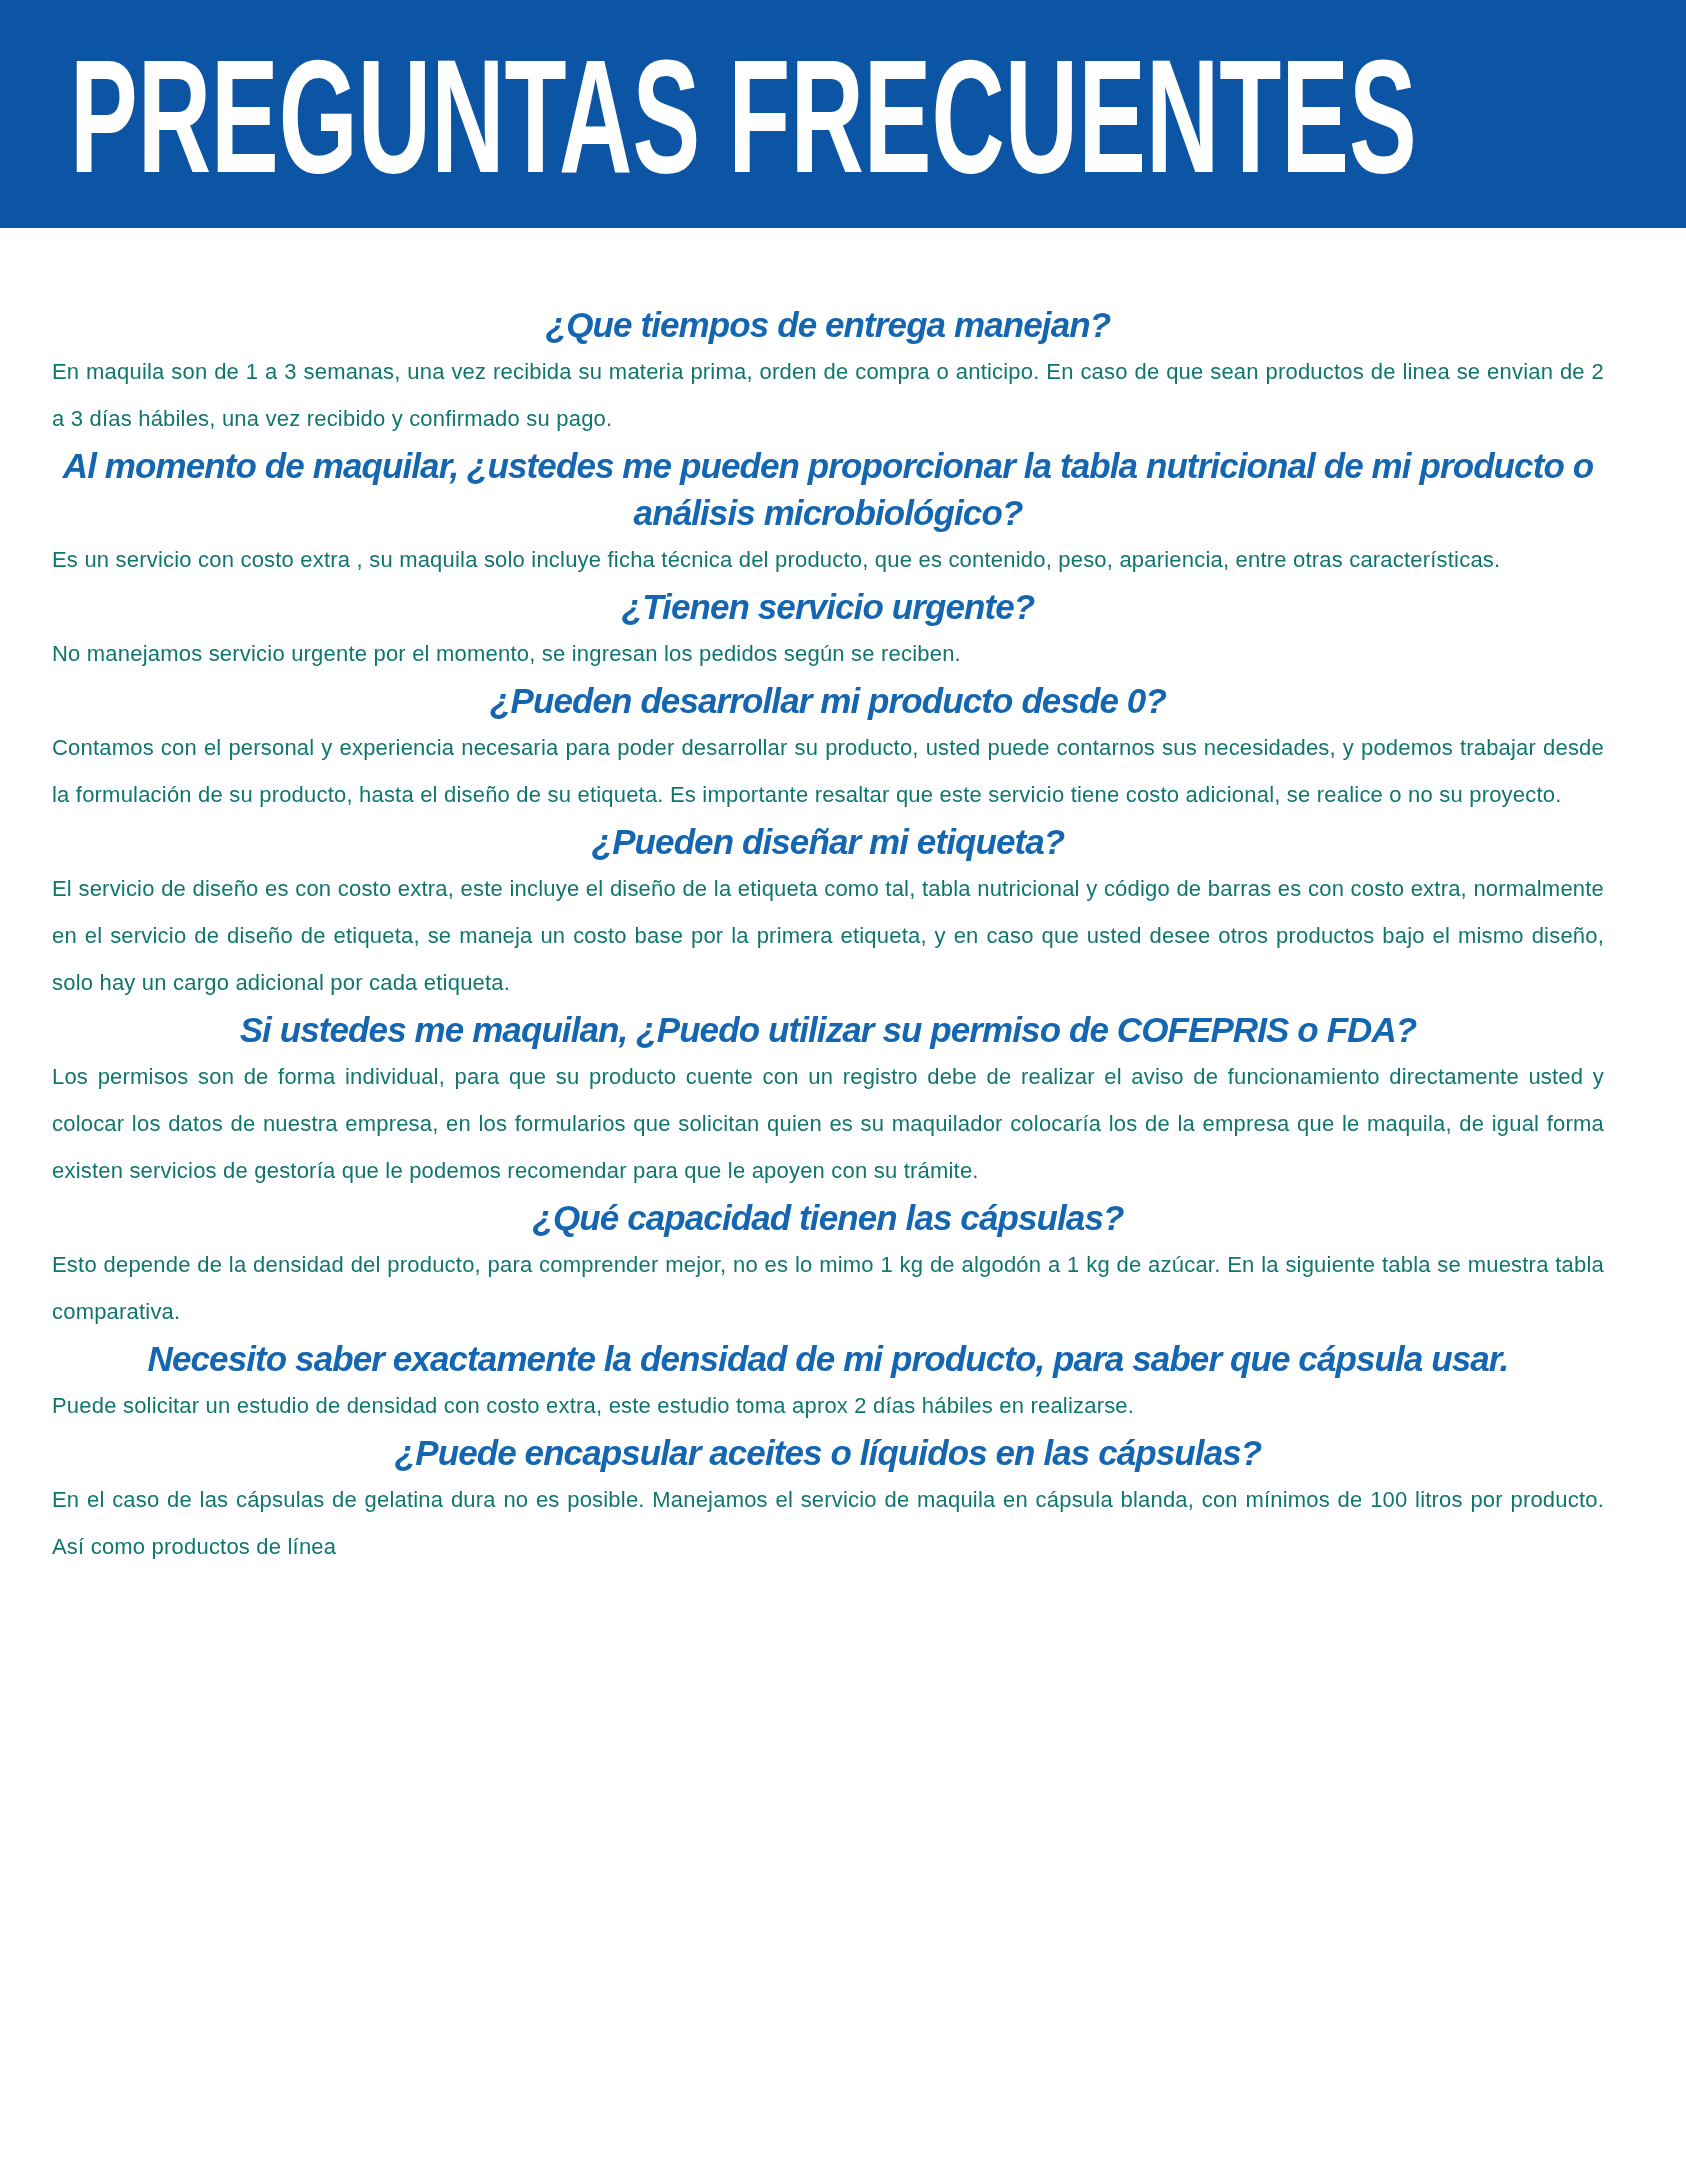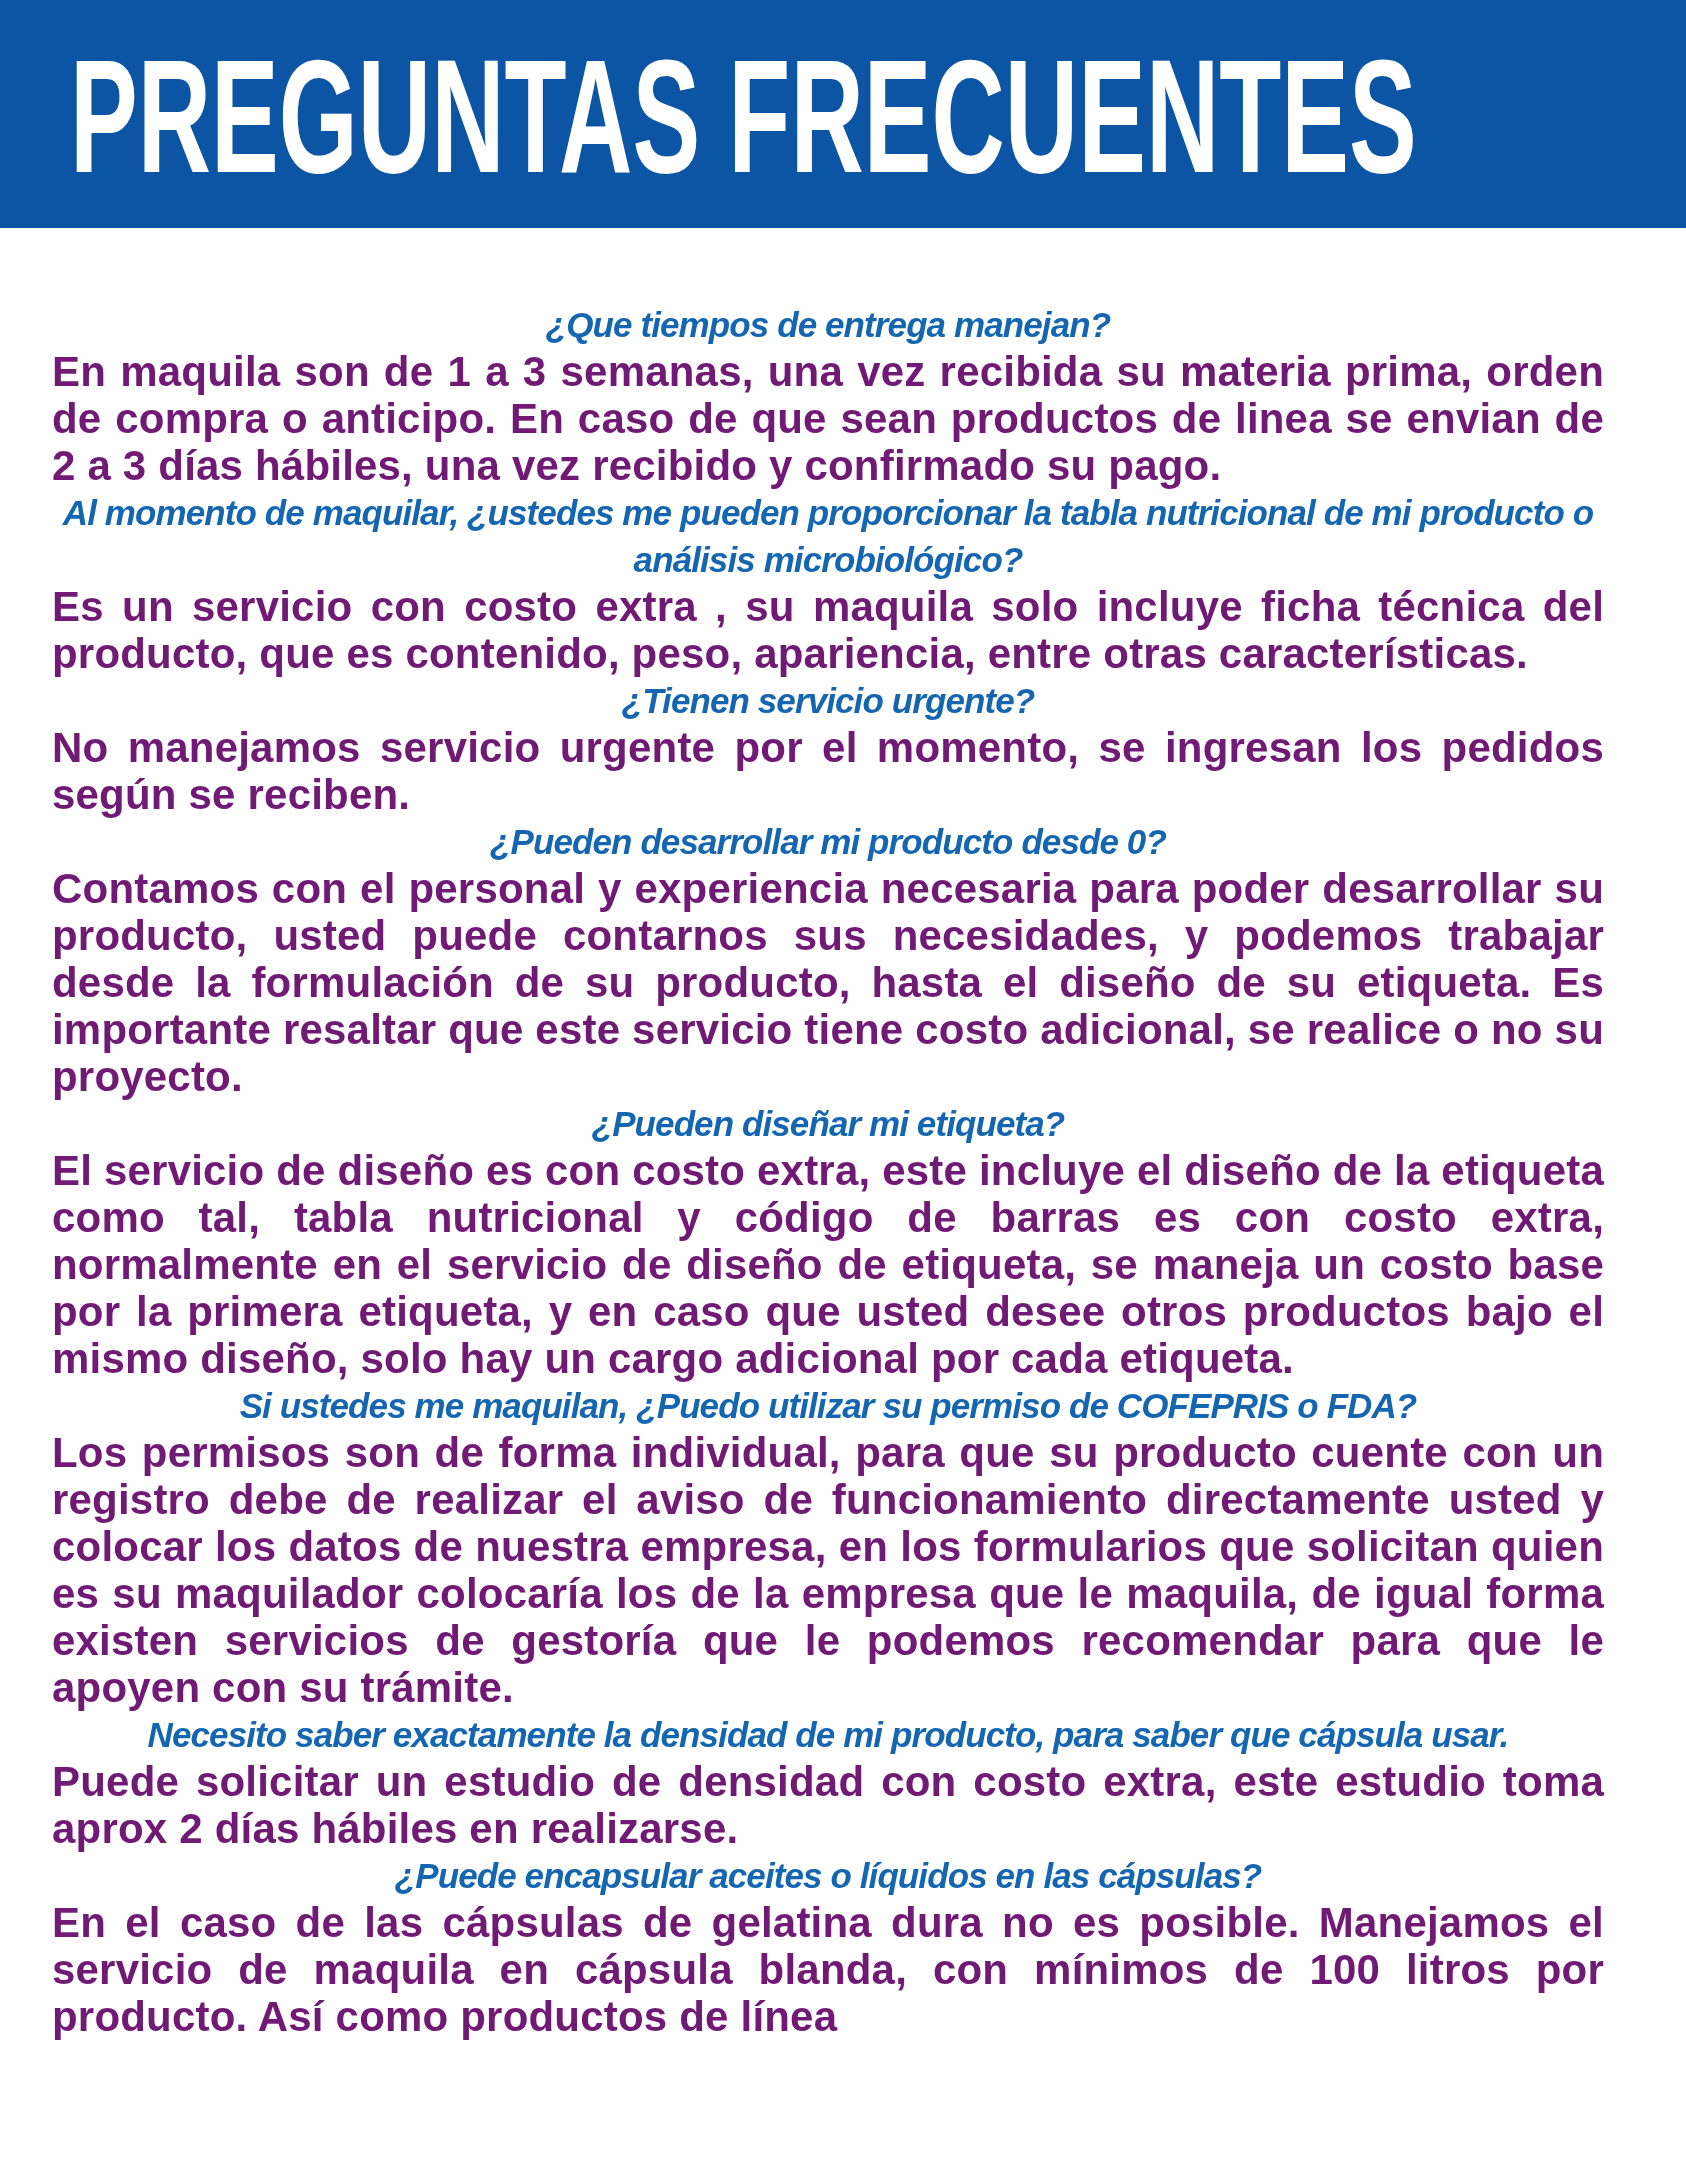"En maquila son de 1" .answer { color: #701a75 -> #0f766e; font-size: 42px -> 22px; font-weight: bold -> normal }
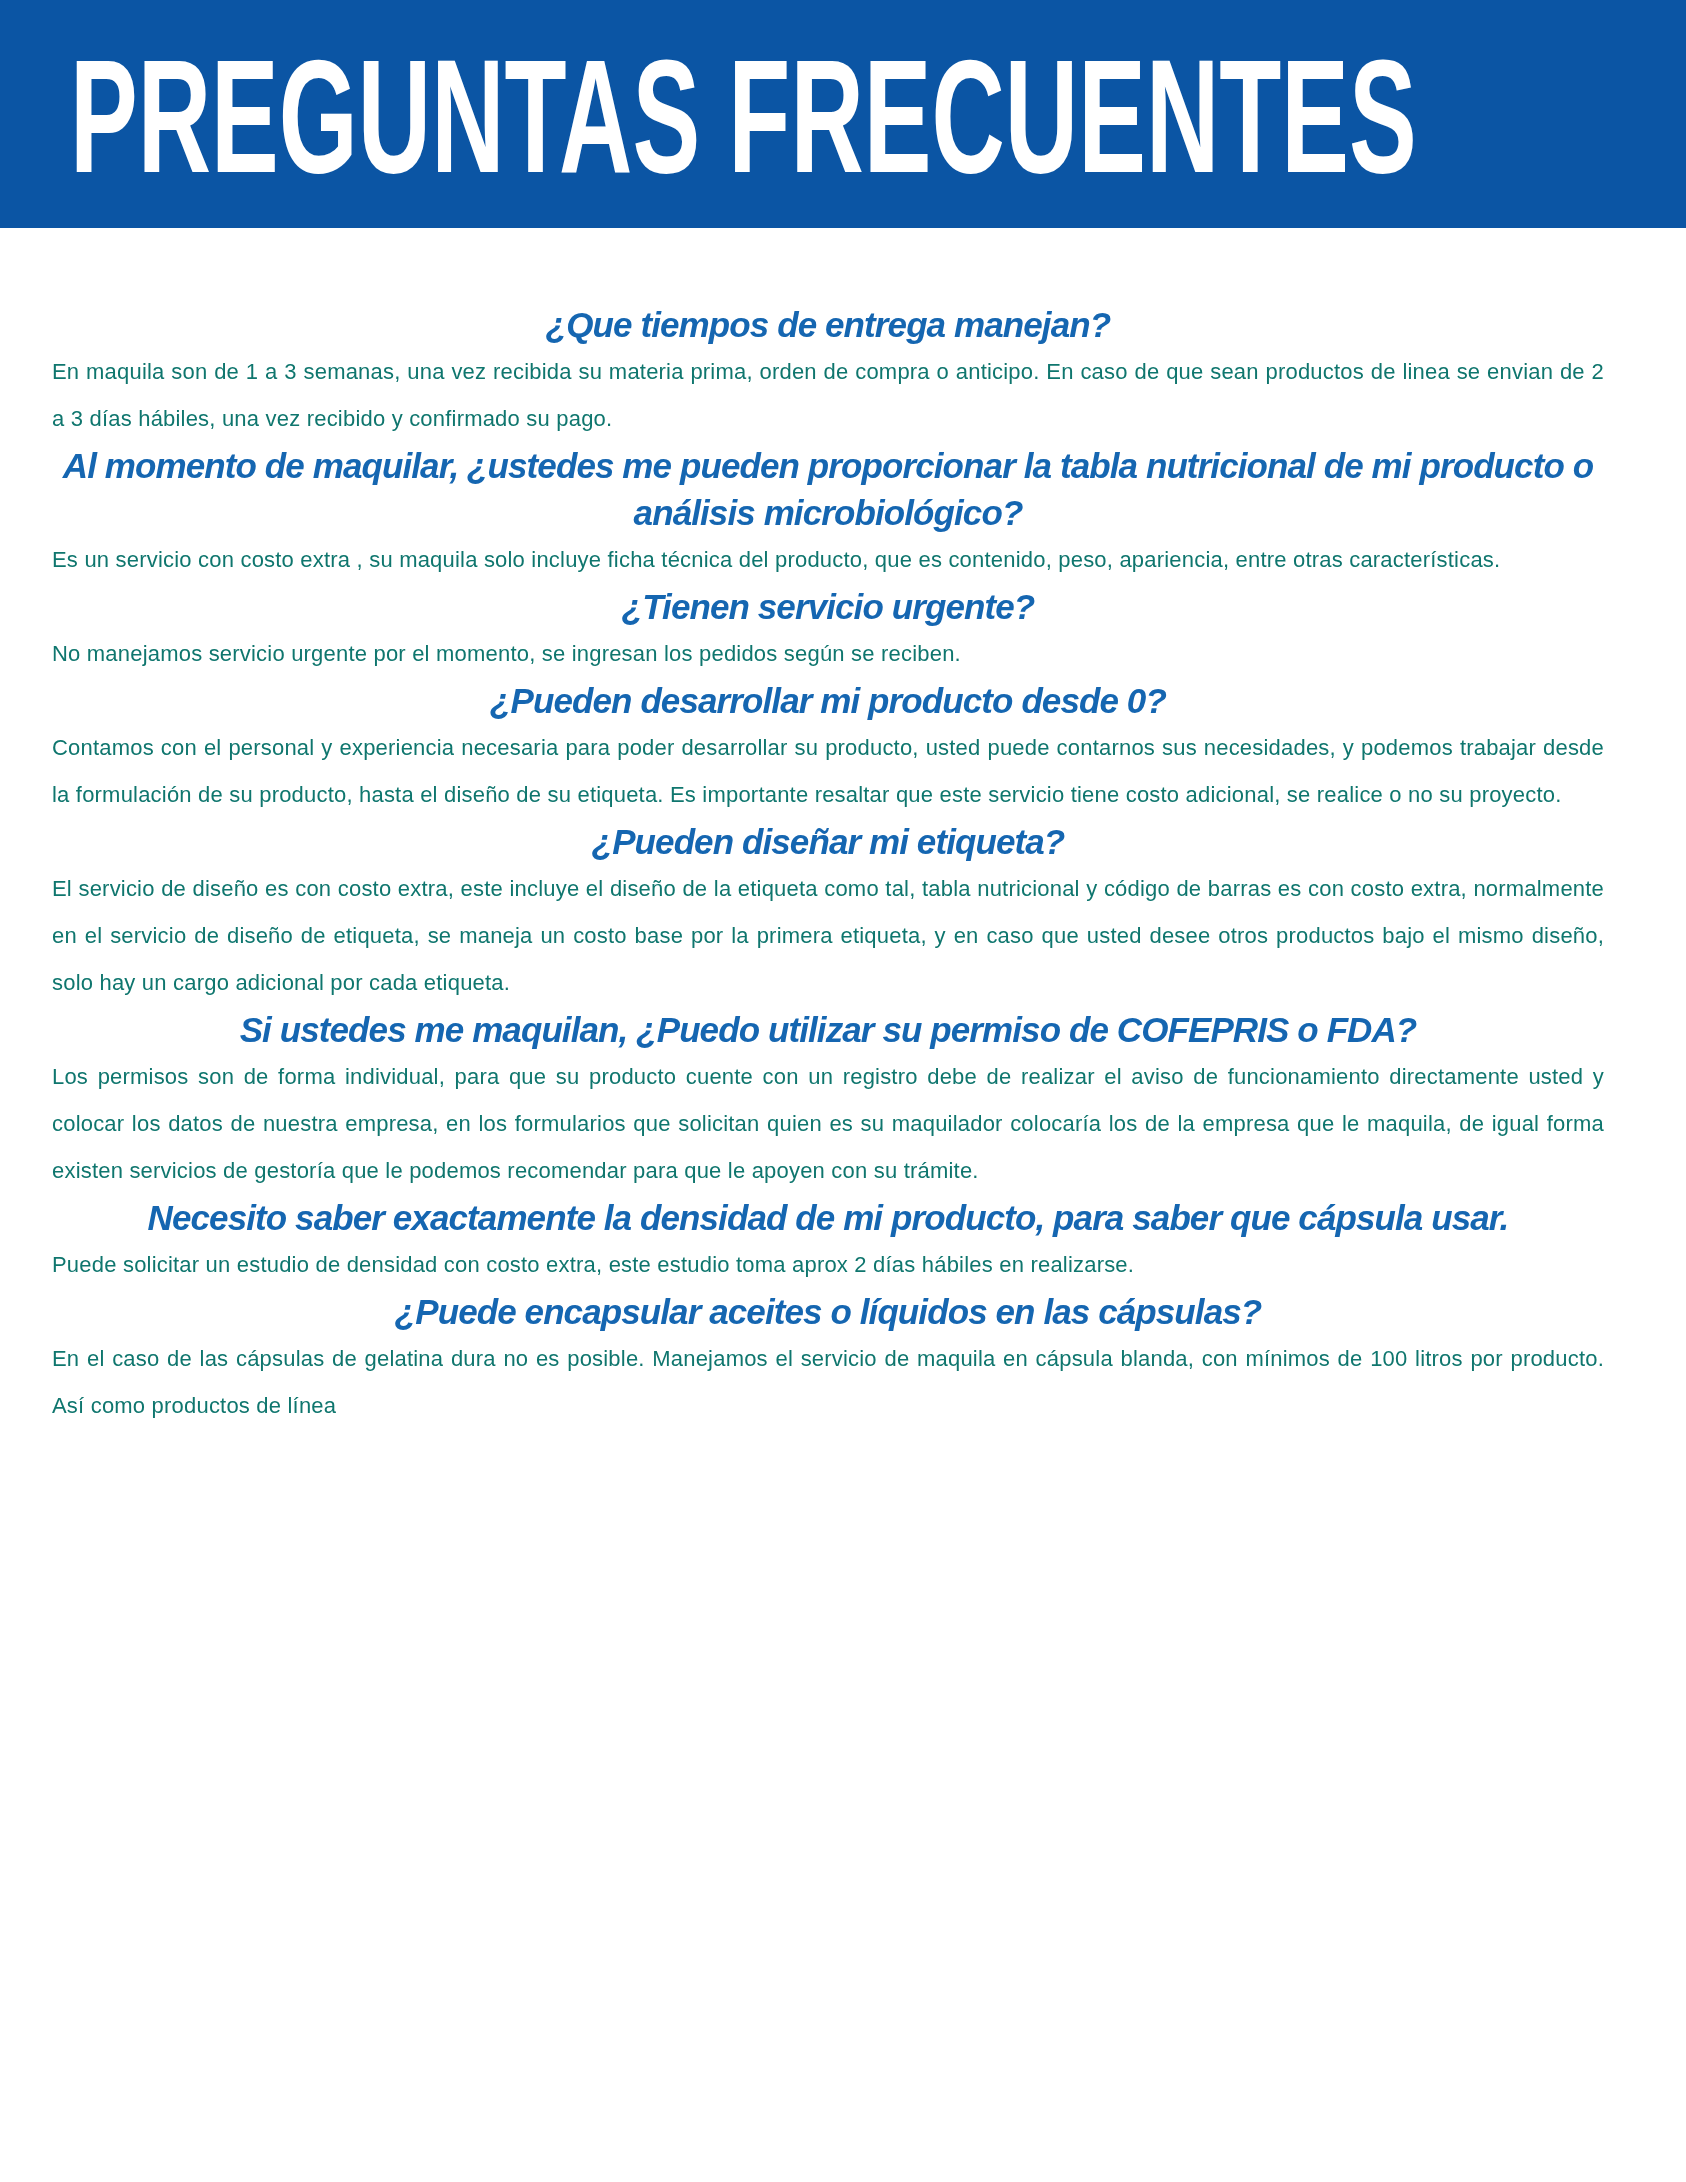"¿Qué capacidad tienen las cápsulas?" section.faq-item { html: none -> <section> <h2>¿Qué capacidad tienen las cápsulas?</h2> <p>Esto depende de la densidad del producto, para comprender mejor, no es lo mimo 1 kg de algodón a 1 kg de azúcar. En la siguiente tabla se muestra tabla comparativa.</p> </section> }
